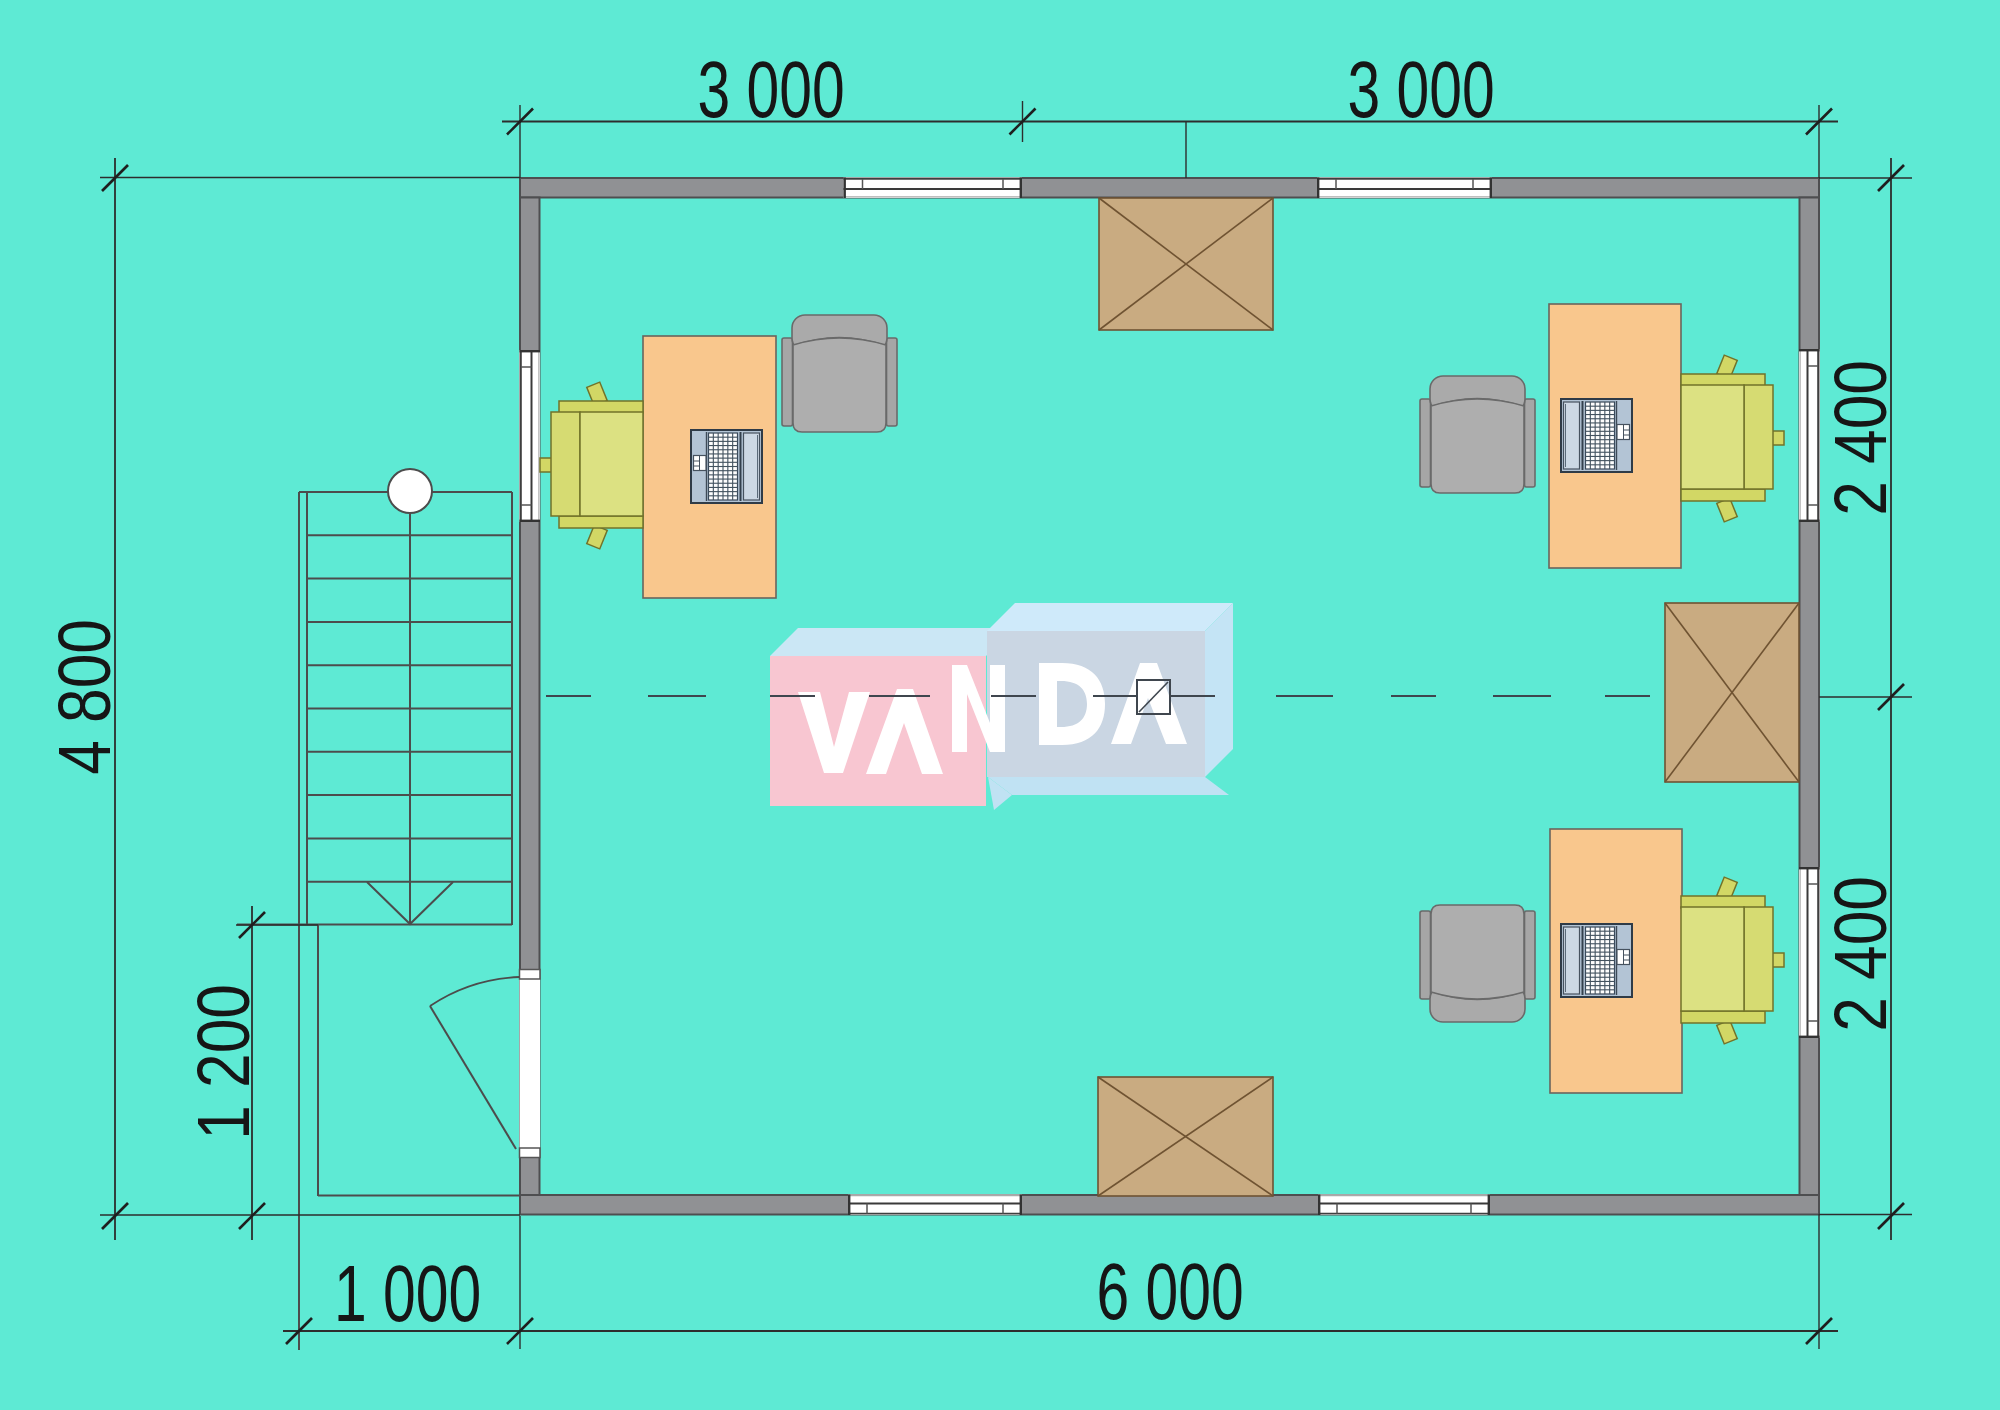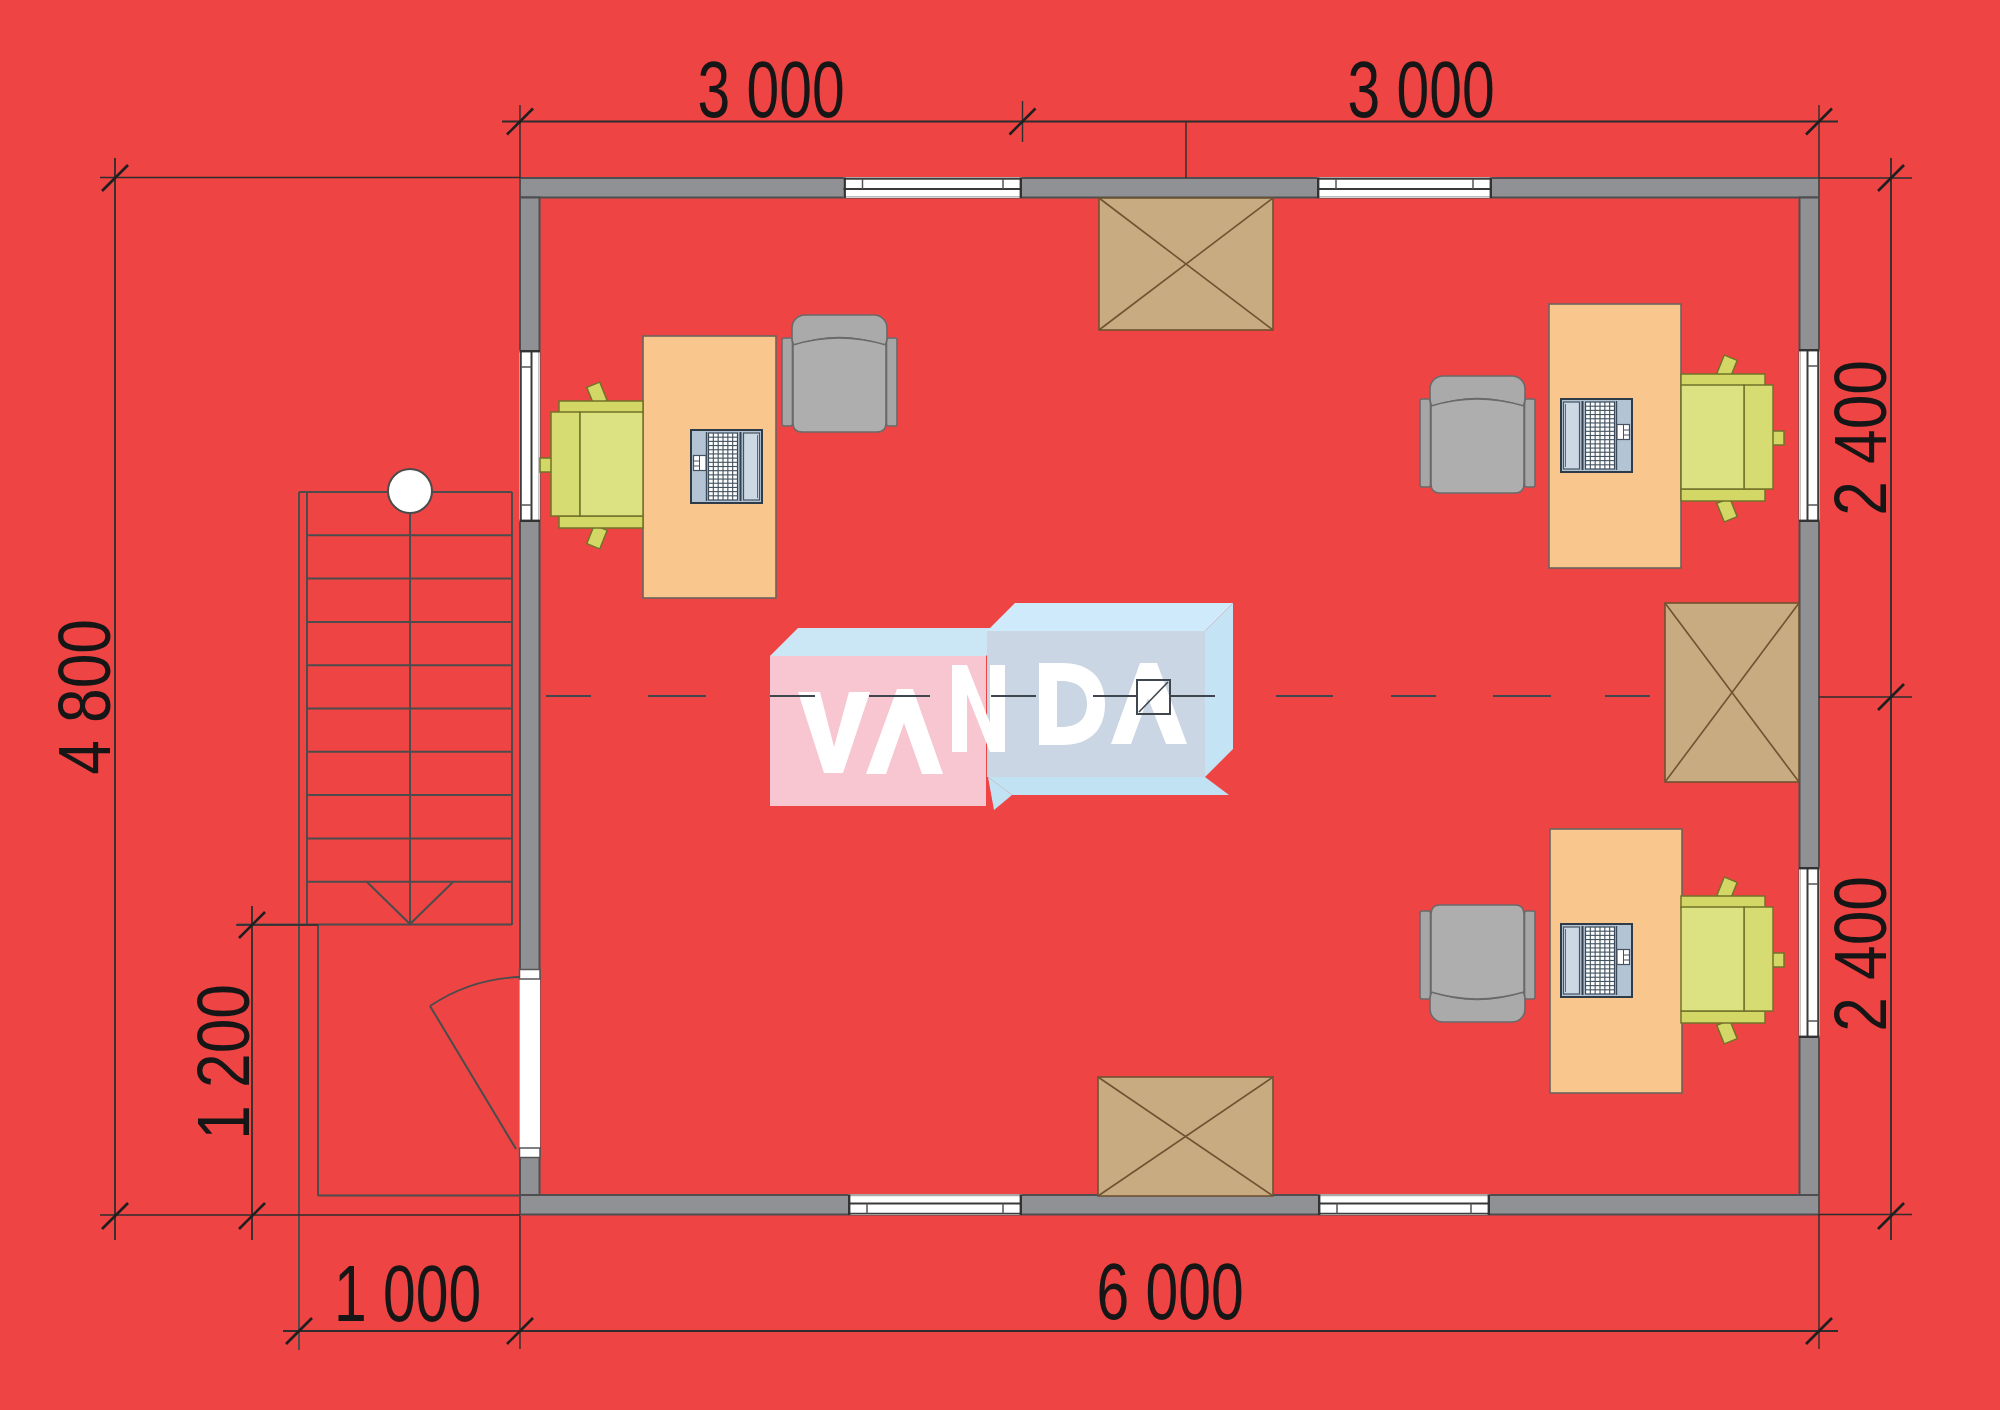"3 000" #page { background: #ef4444 -> #5eead4 }
